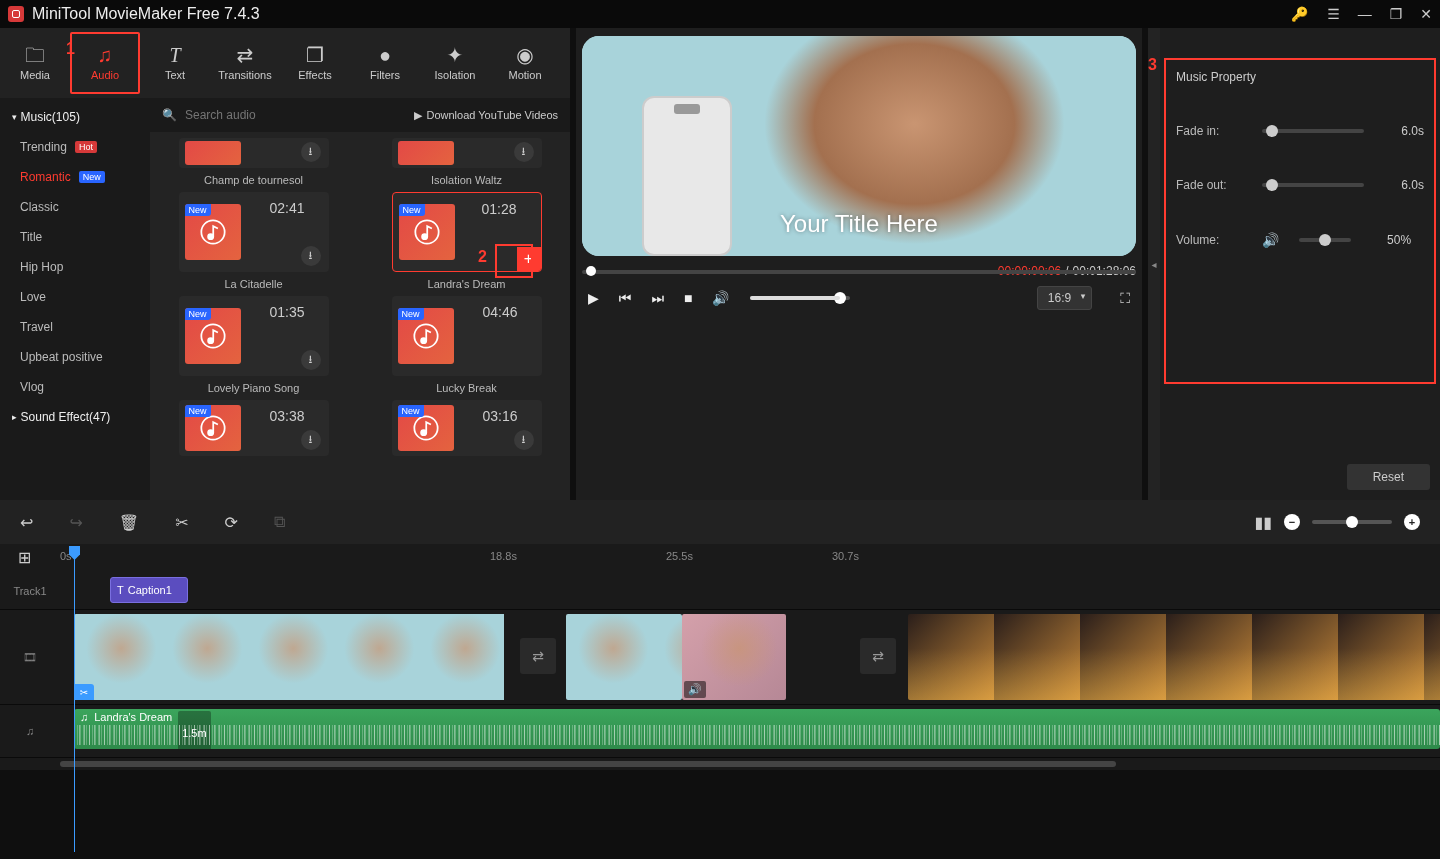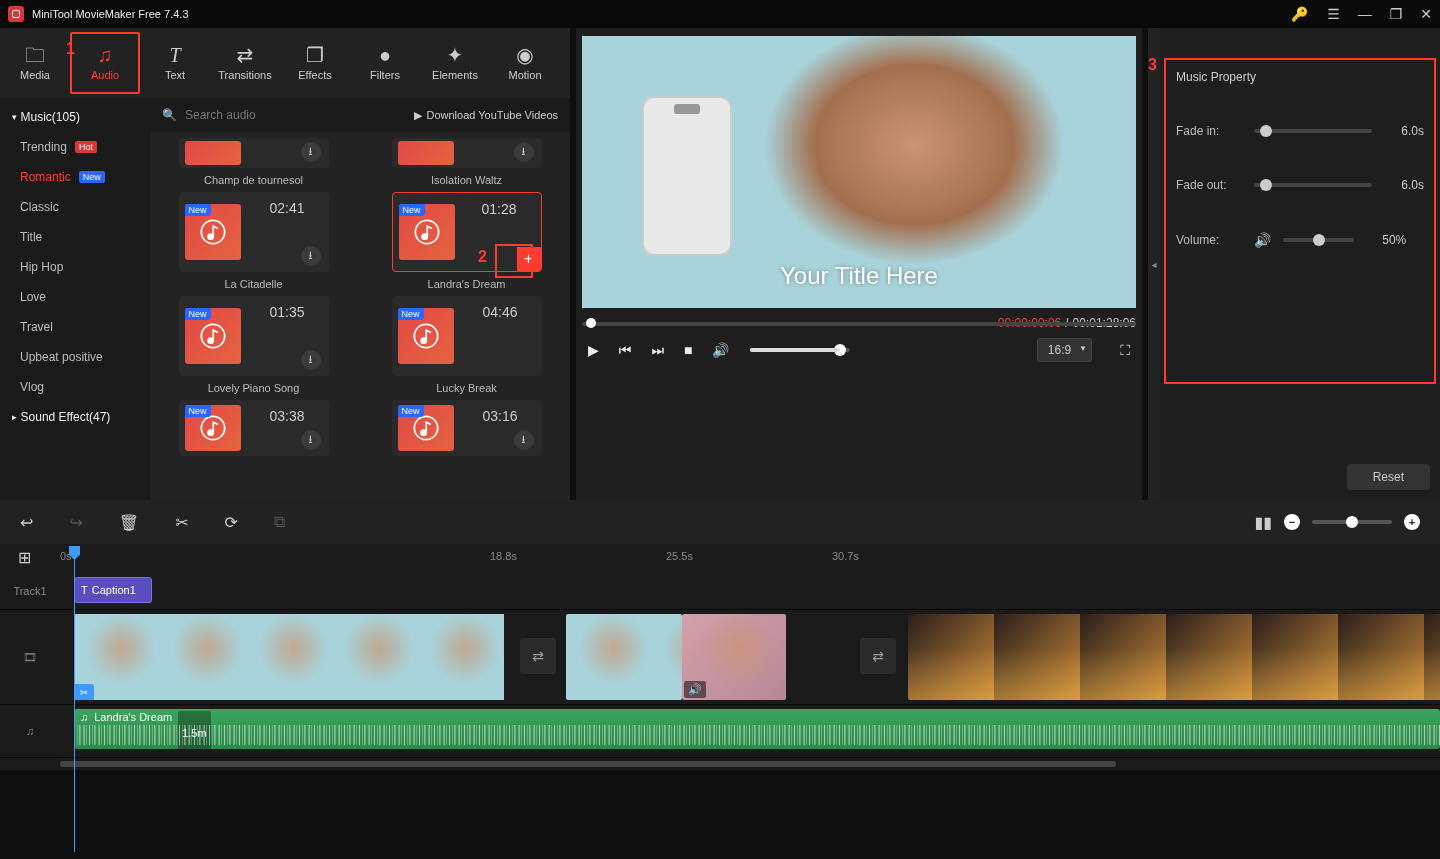"MiniTool MovieMaker Free 7.4.3" .titlebar-title { font-size: 11px -> 16px }
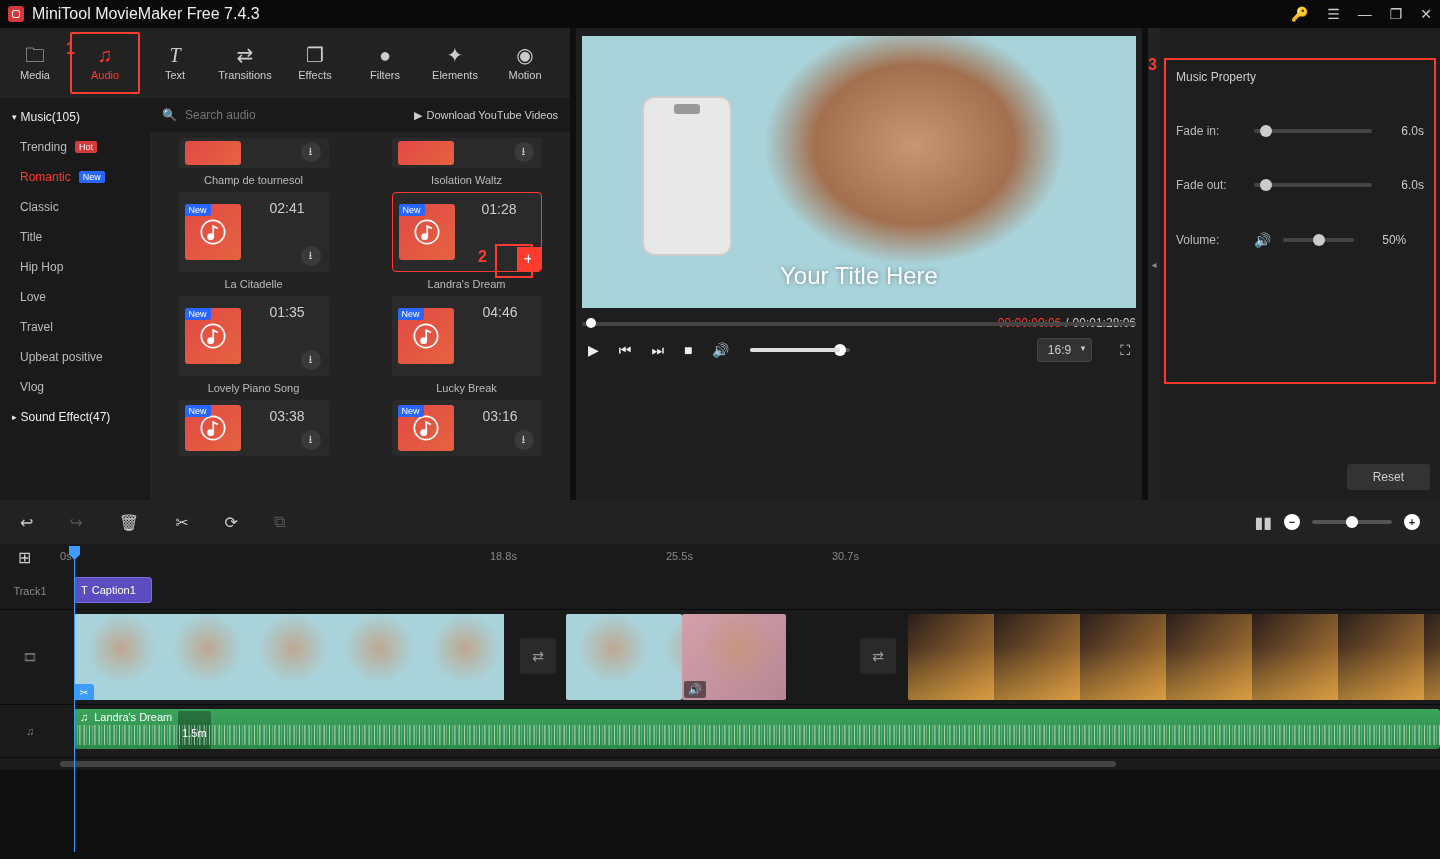"Elements" span { text: Elements -> Isolation }
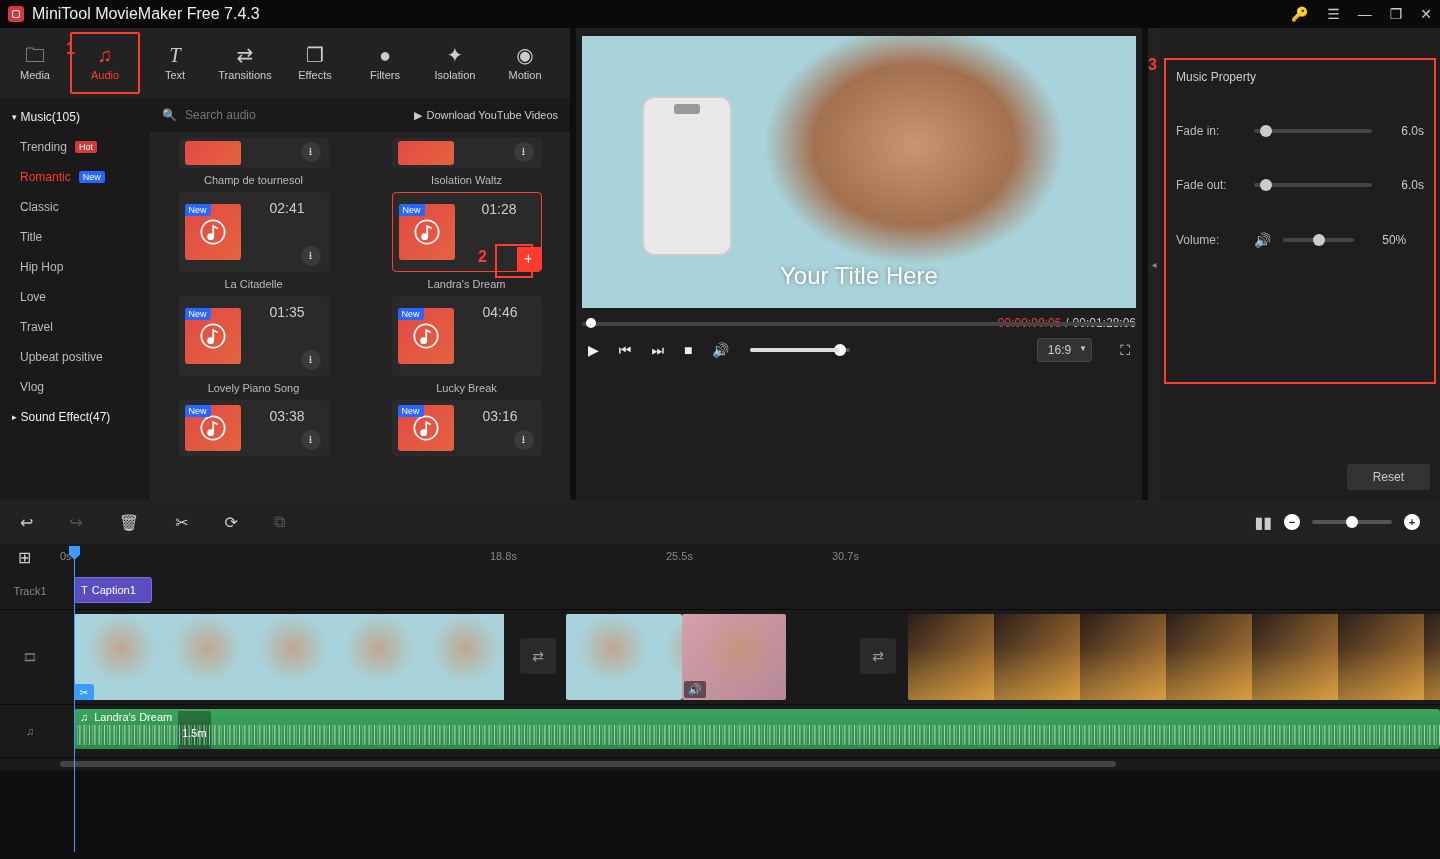"Fade in:" .prop-row { gap: 12px -> 20px }
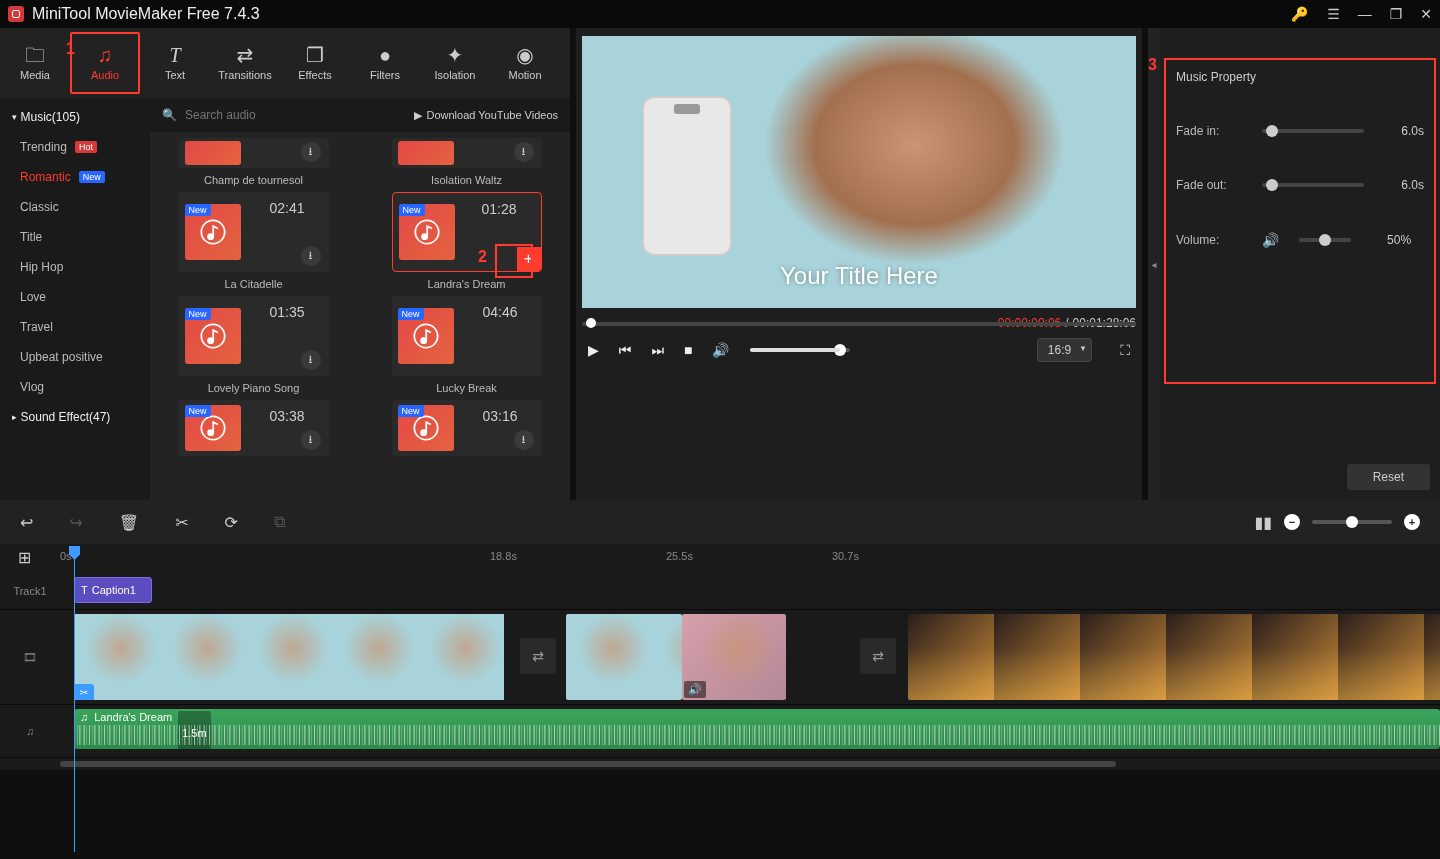"Your Title Here" .preview { border-radius: none -> 17px; height: 272px -> 220px }
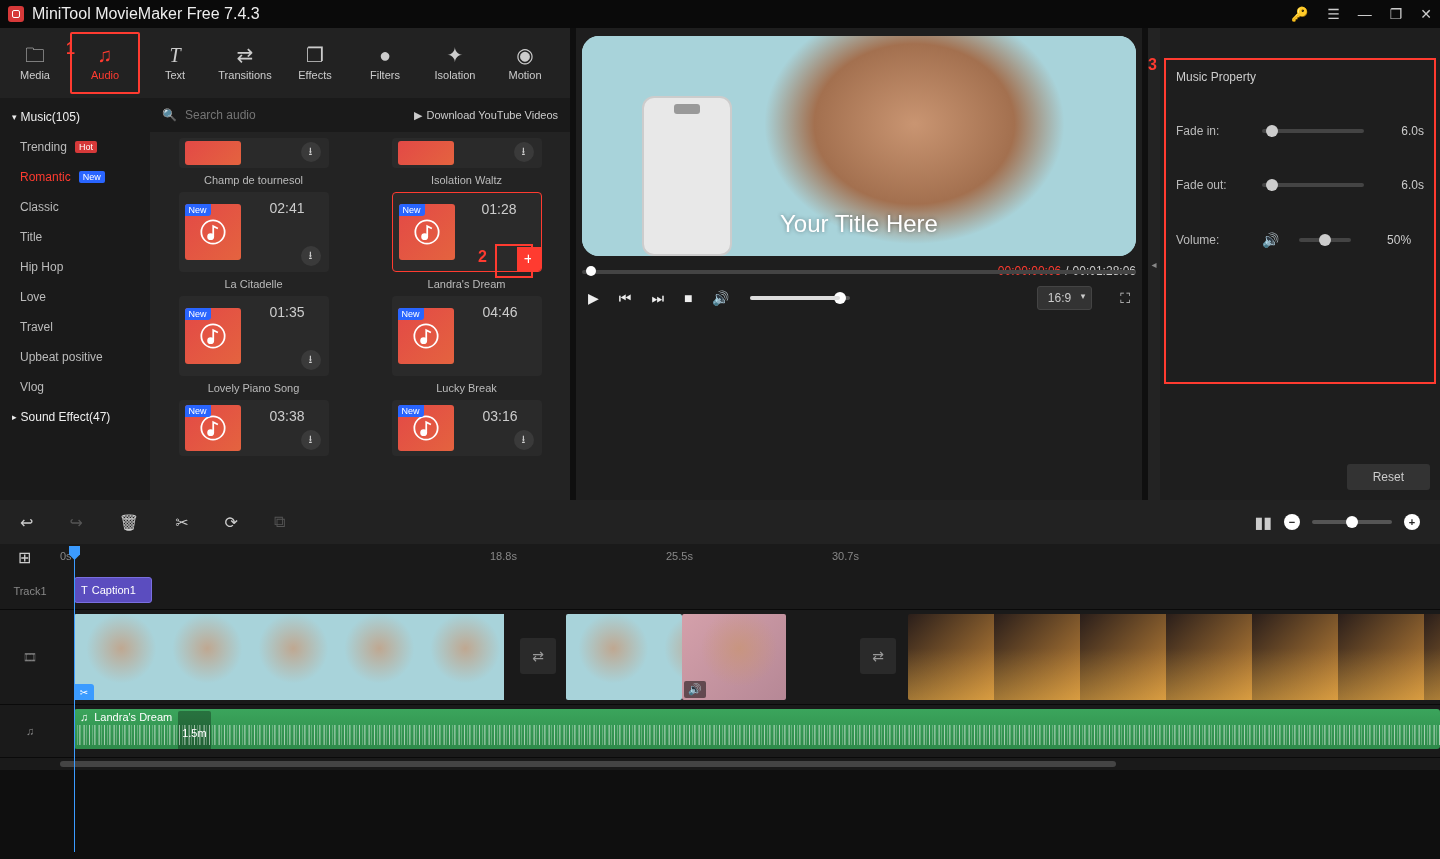"Track1" div.track-row { gap: none -> 36px }
